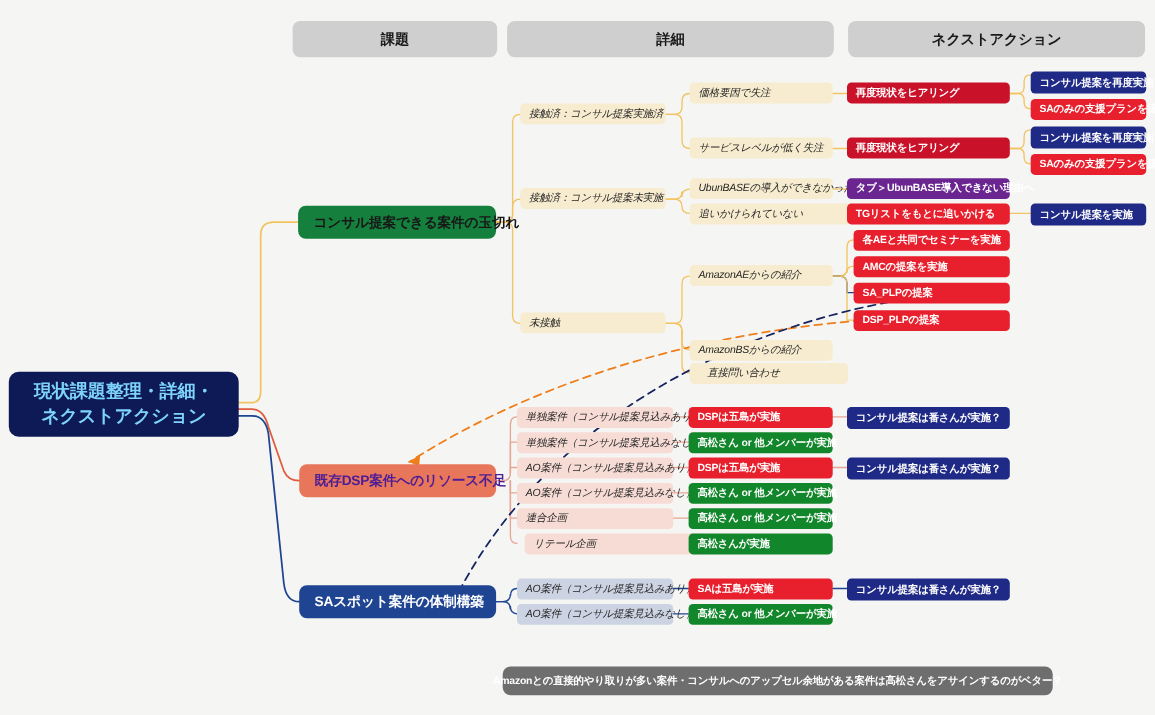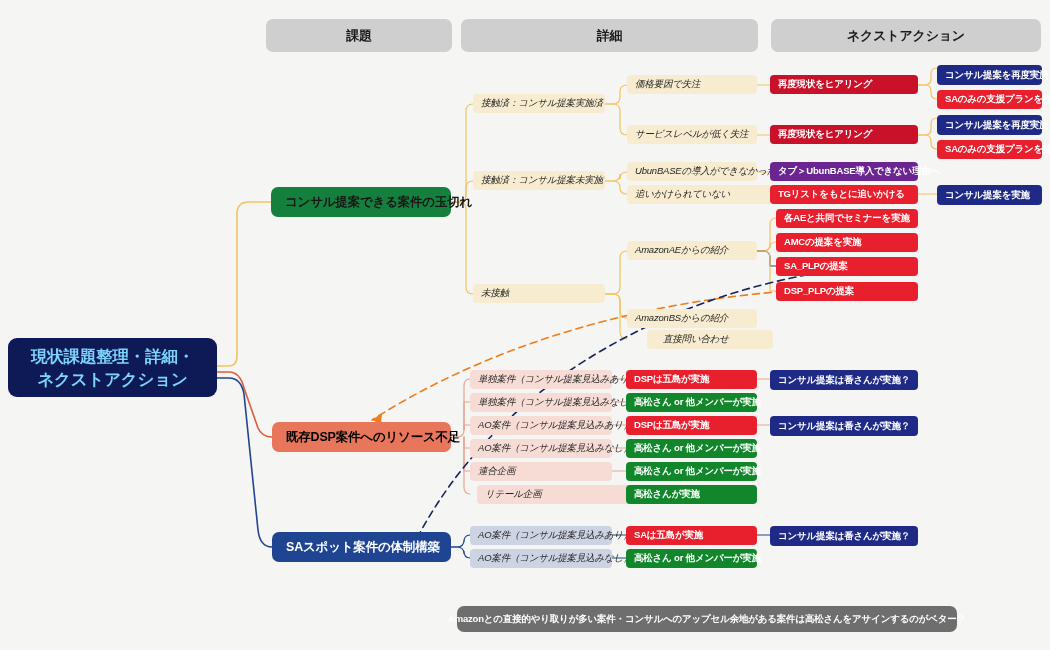"直接問い合わせ" div.node { left: 647px -> 627px; width: 126px -> 144px }
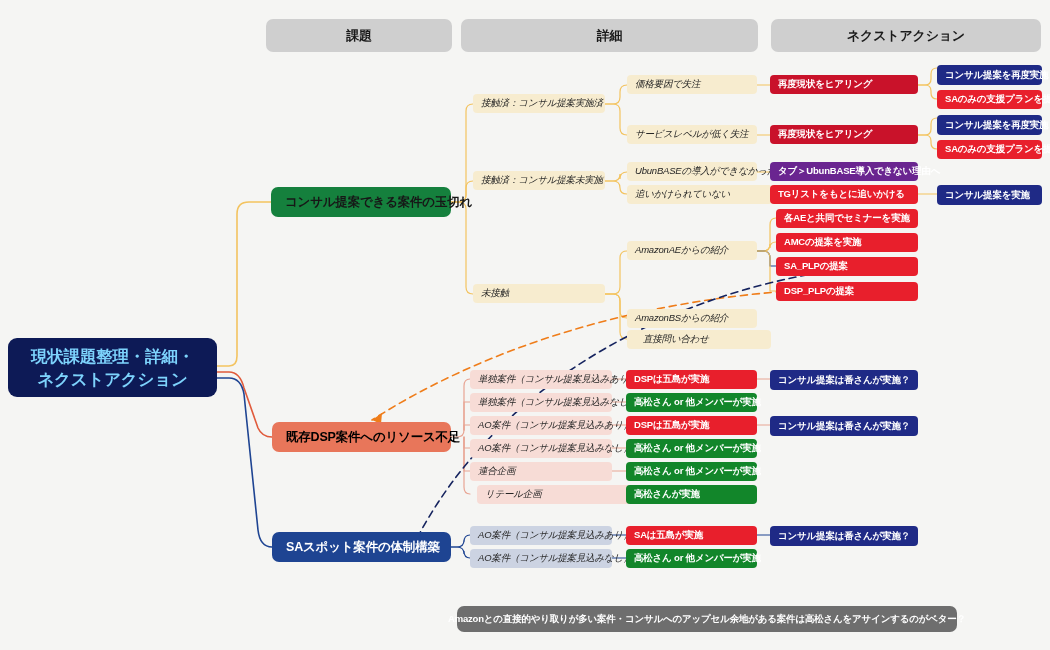"既存DSP案件へのリソース不足" .topic.salmon { color: #000000 -> #4c1d95 }
